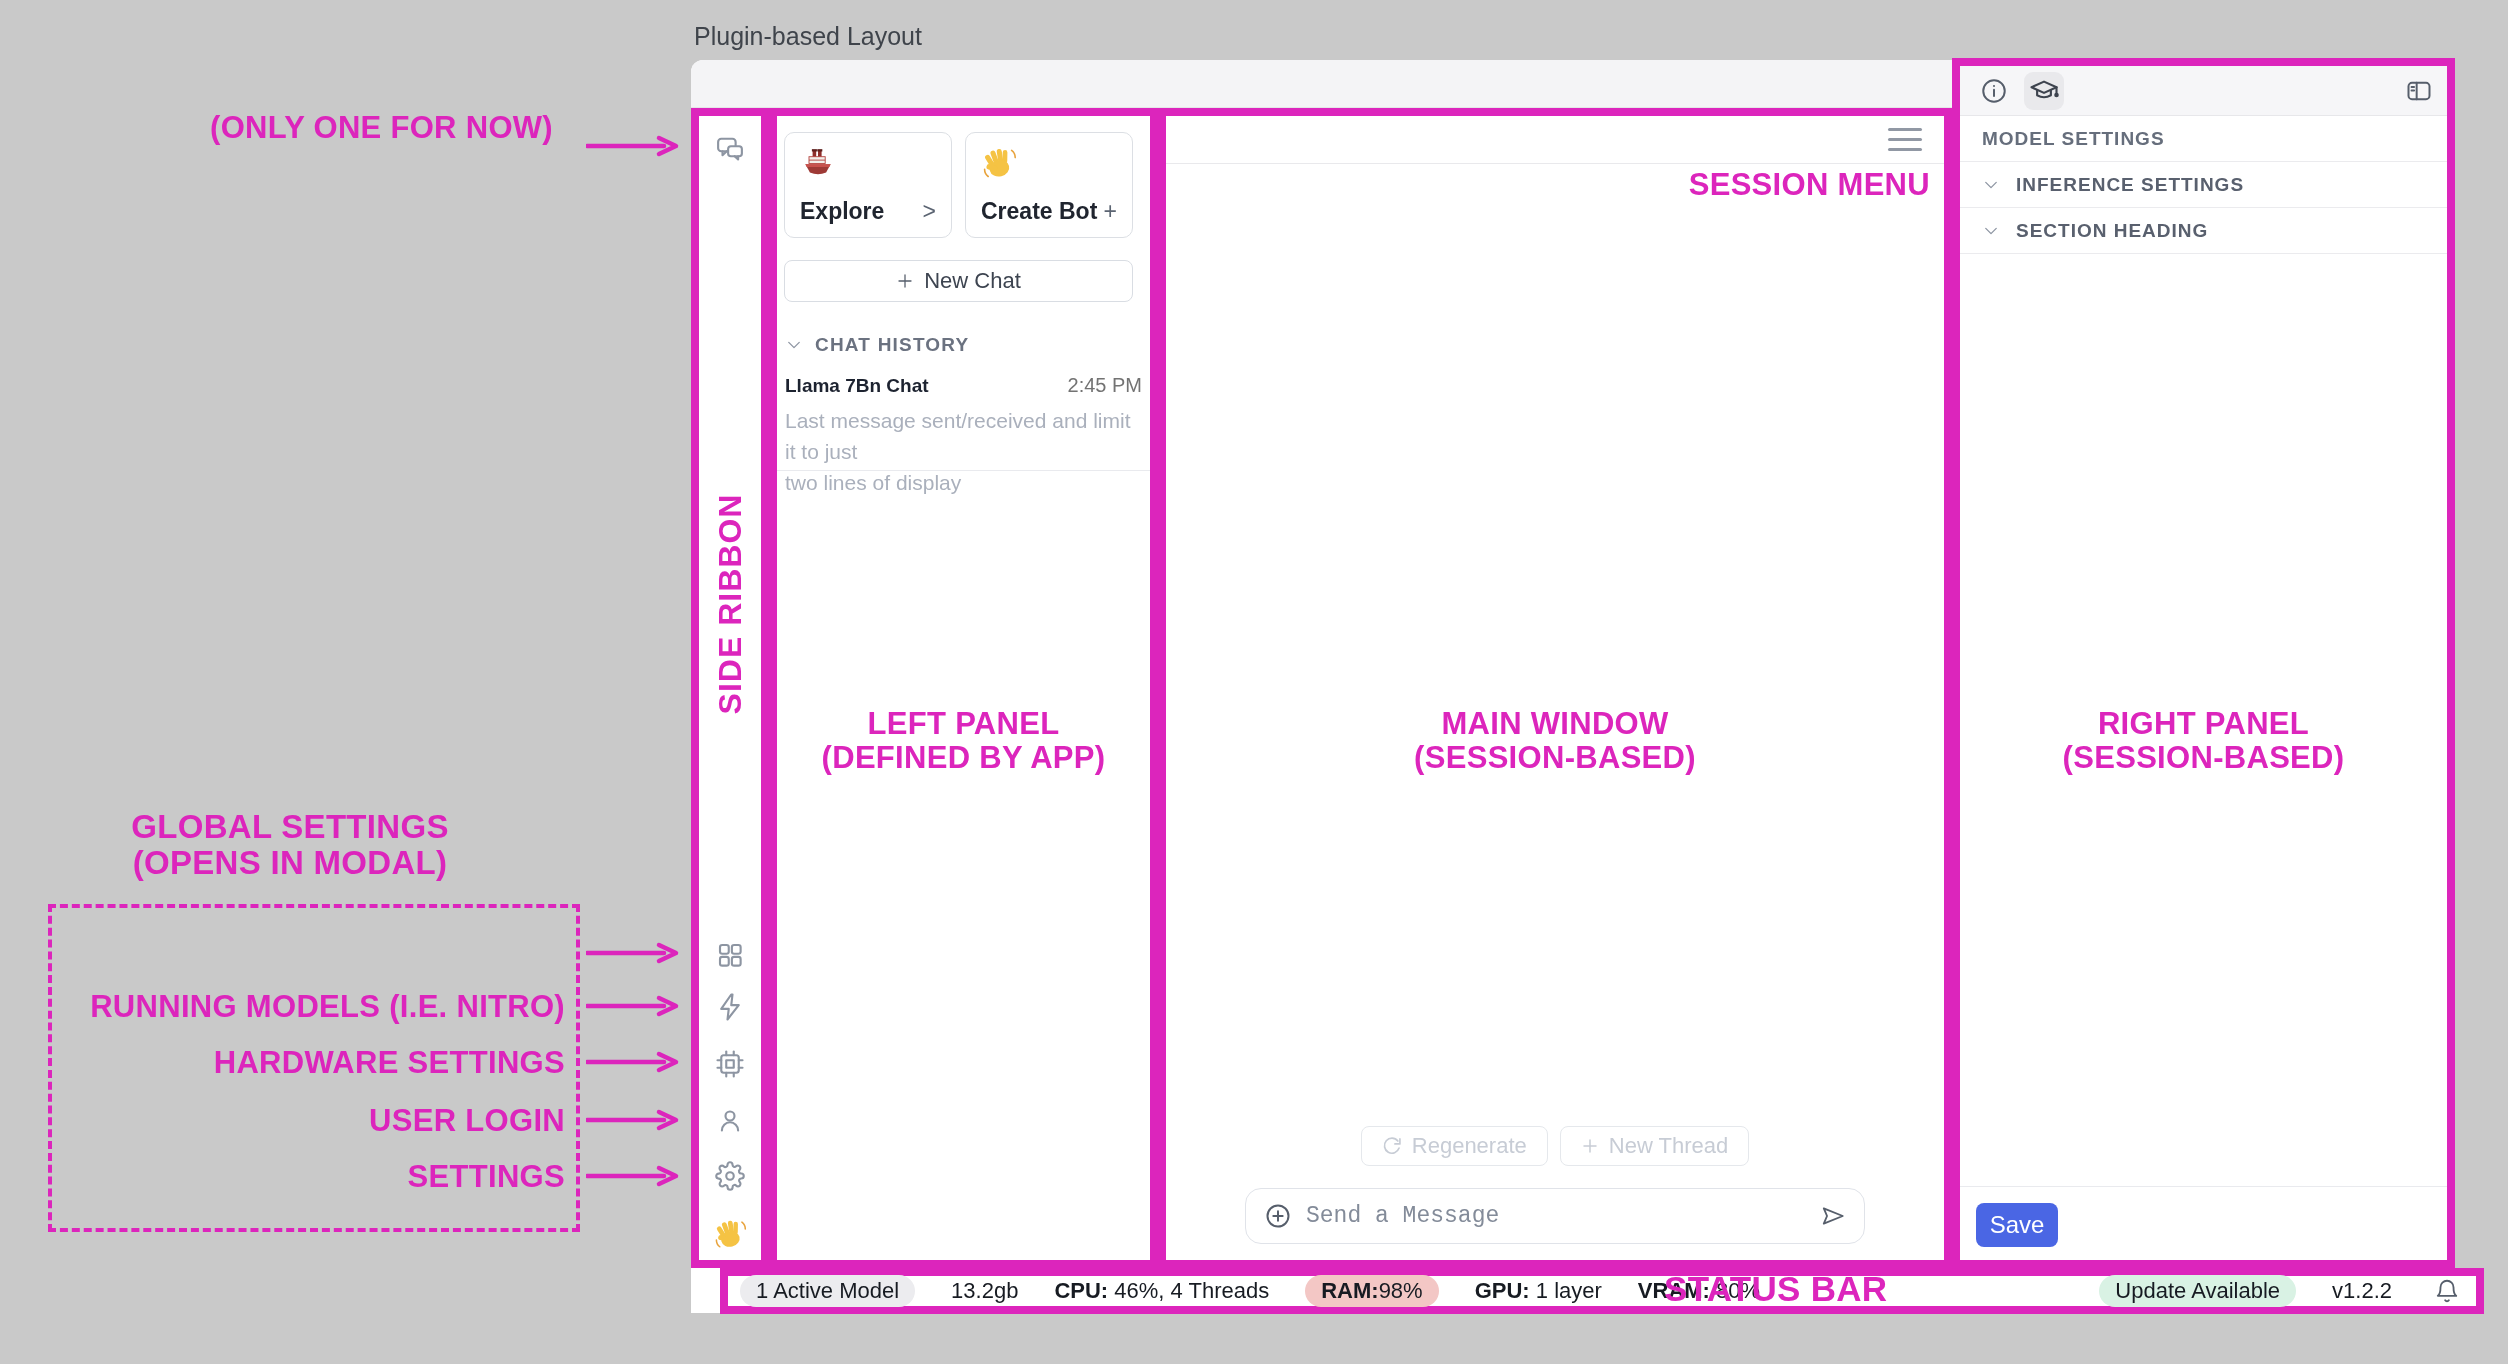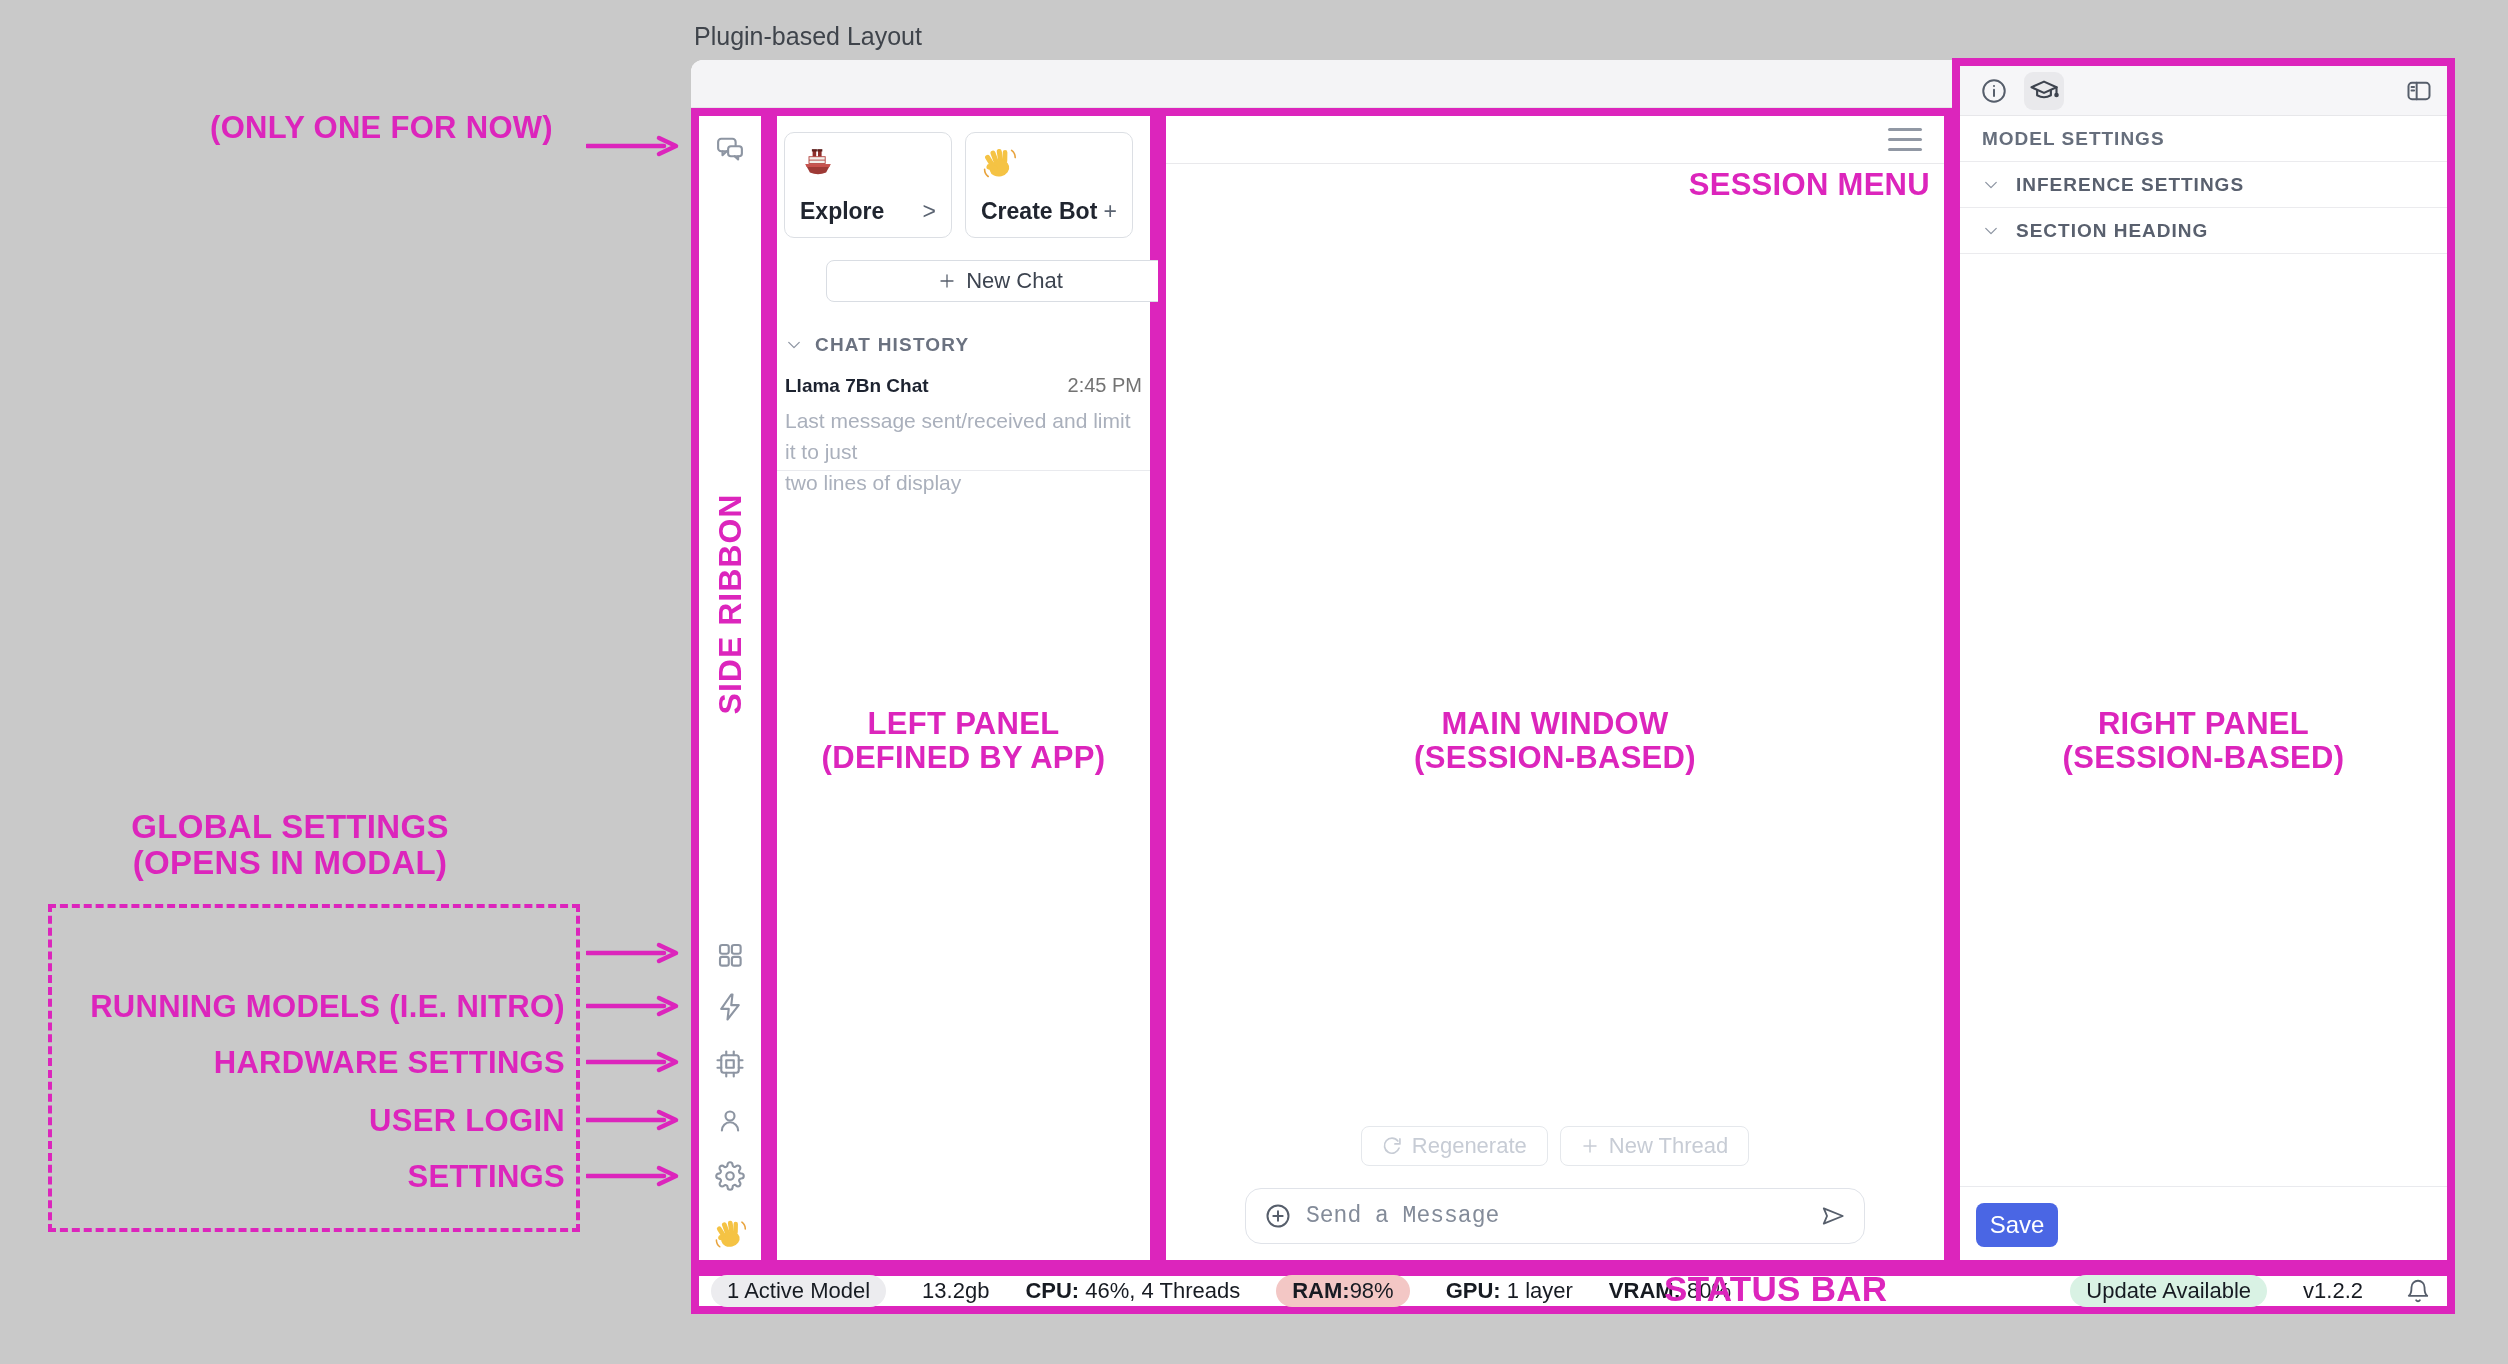"New Chat" .newchat { margin-left: 42px -> none }
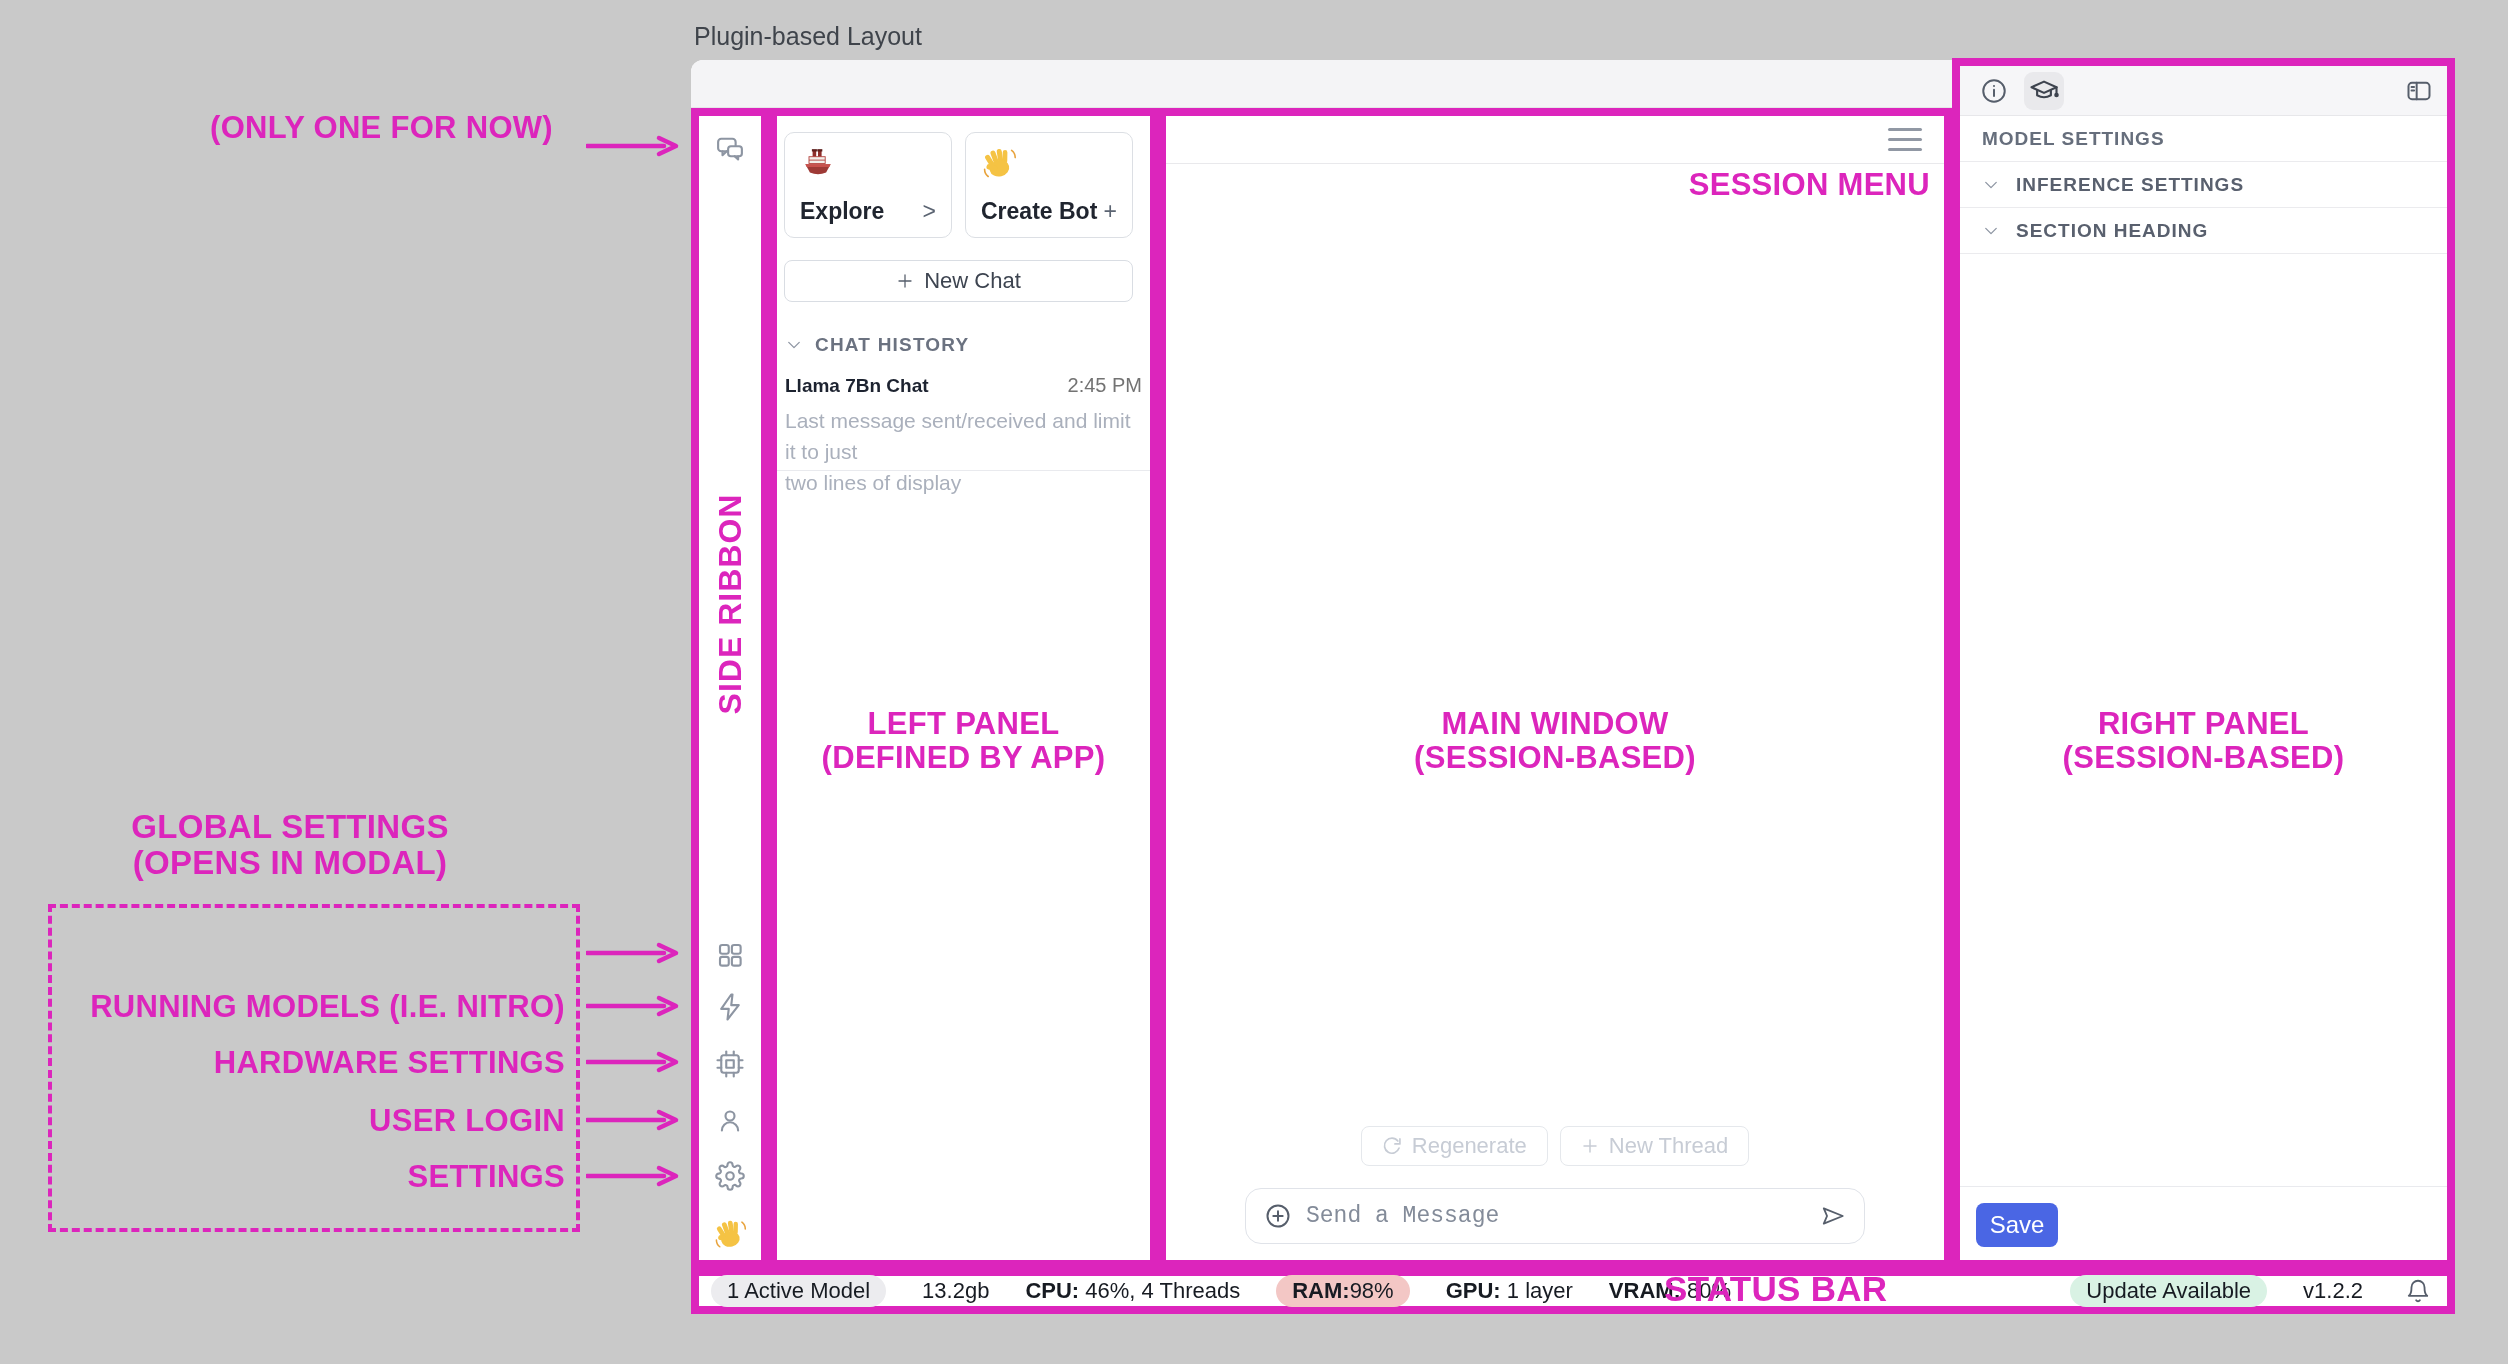"1 Active Model" .panel-status { left: 691px -> 720px }
